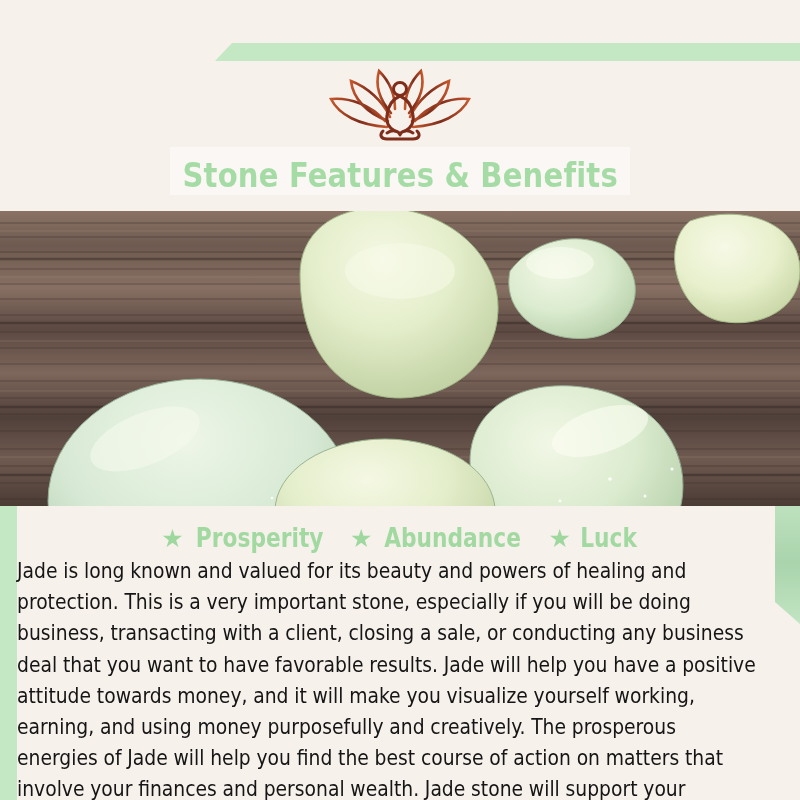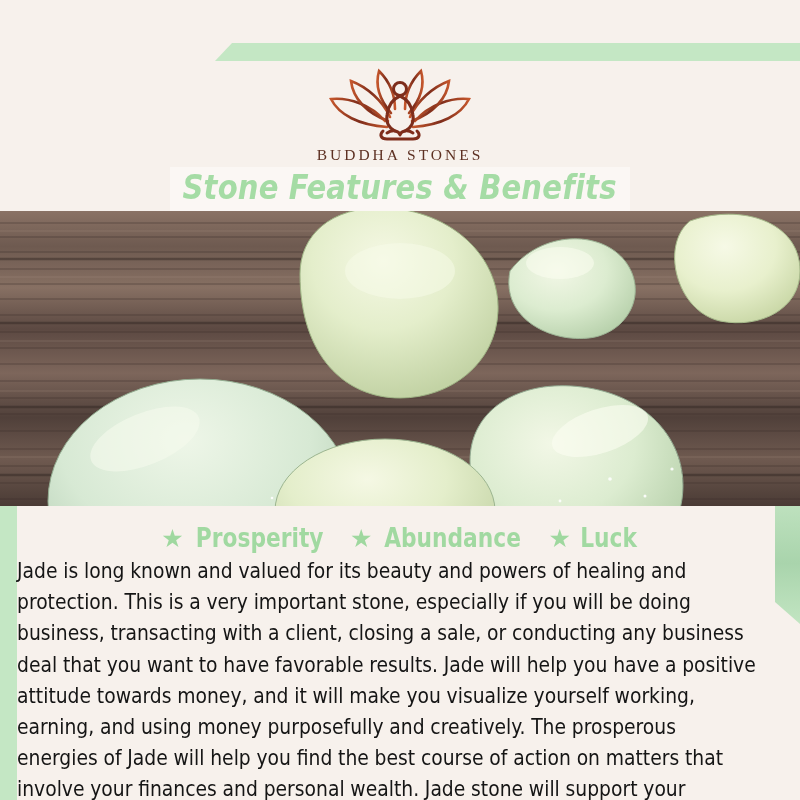"Stone Features & Benefits" #title-banner { align-items: flex-start -> flex-end; font-style: italic -> none; top: 124px -> 104px }
